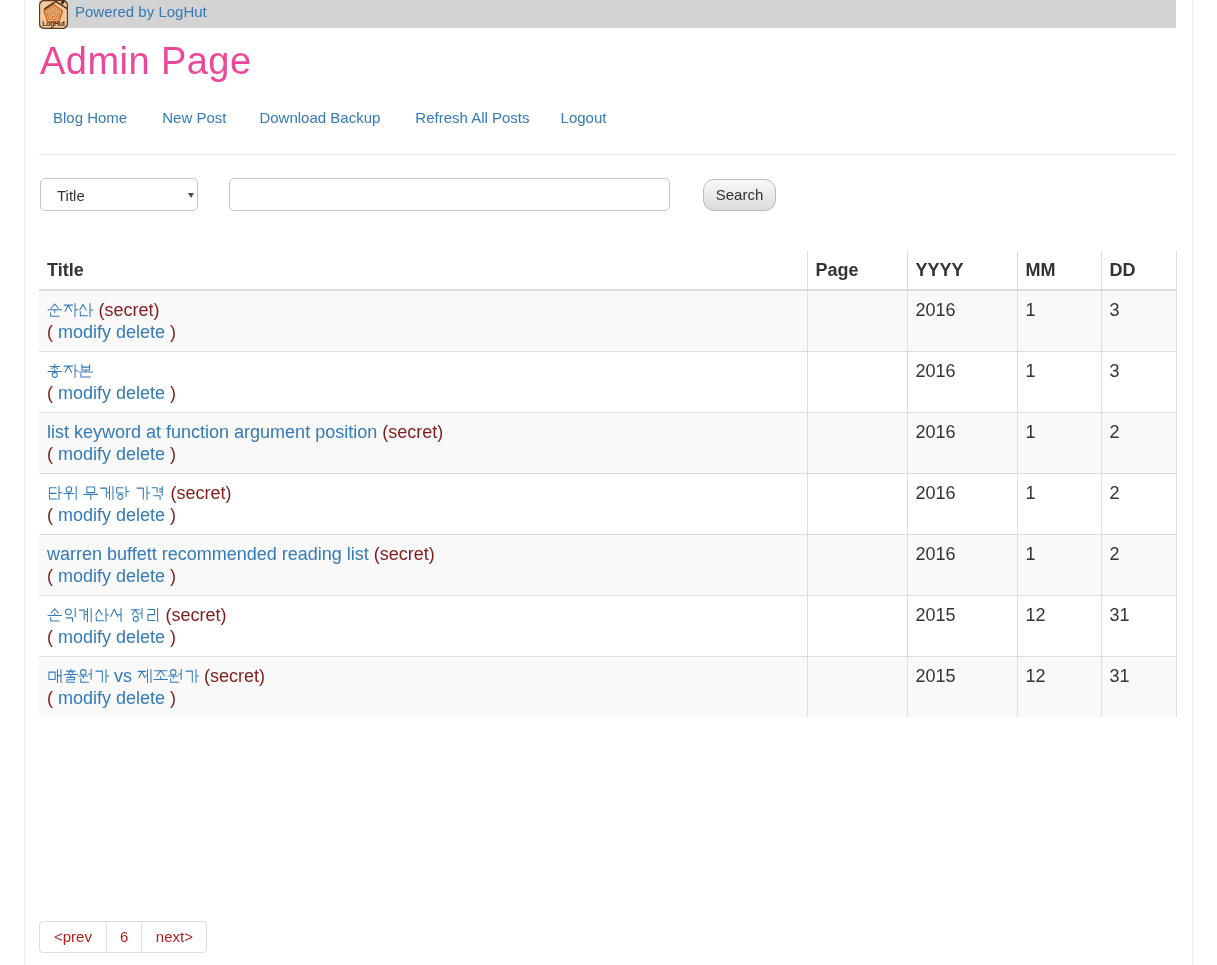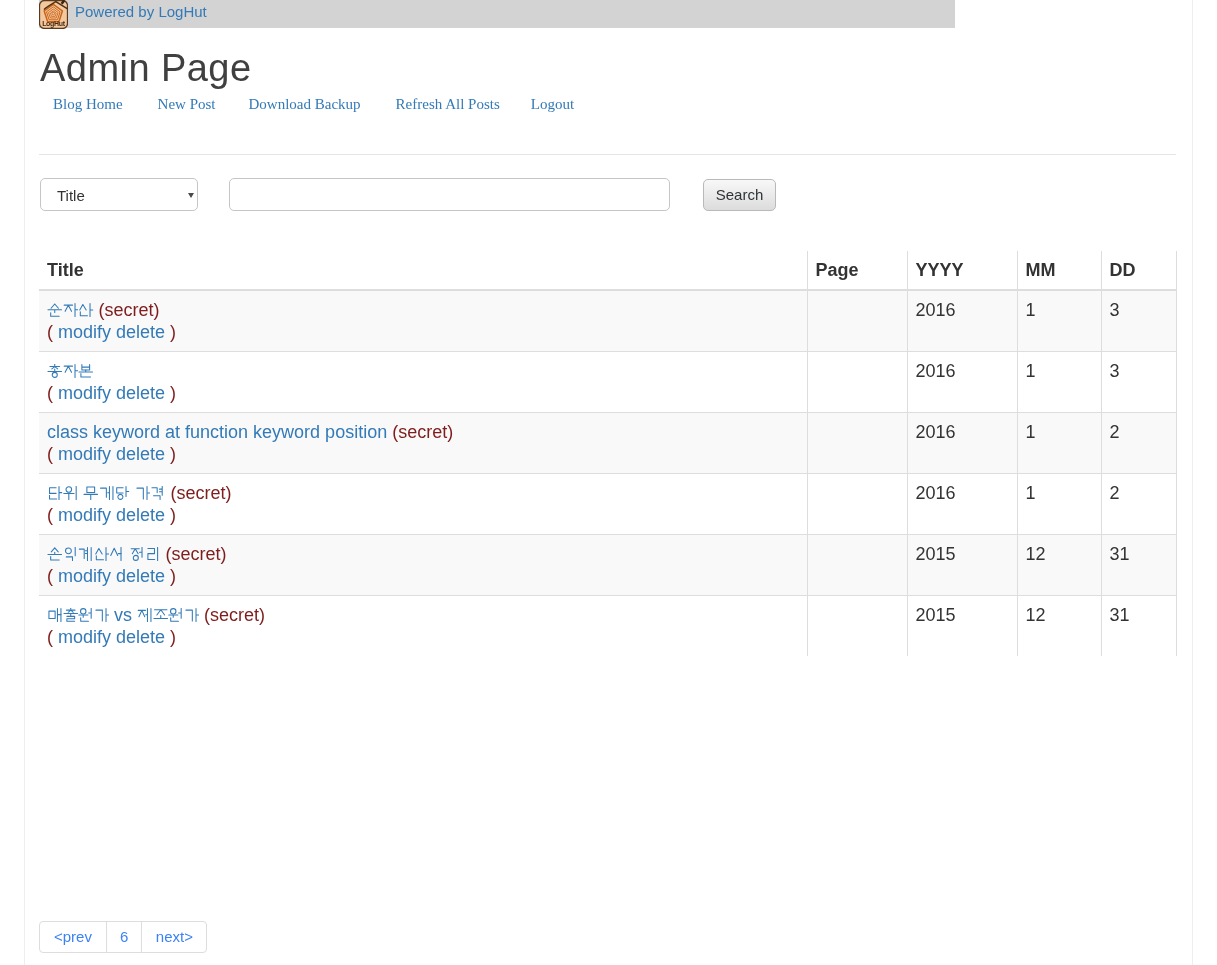"Powered by LogHut" .topbar { width: 916px -> 1137px }
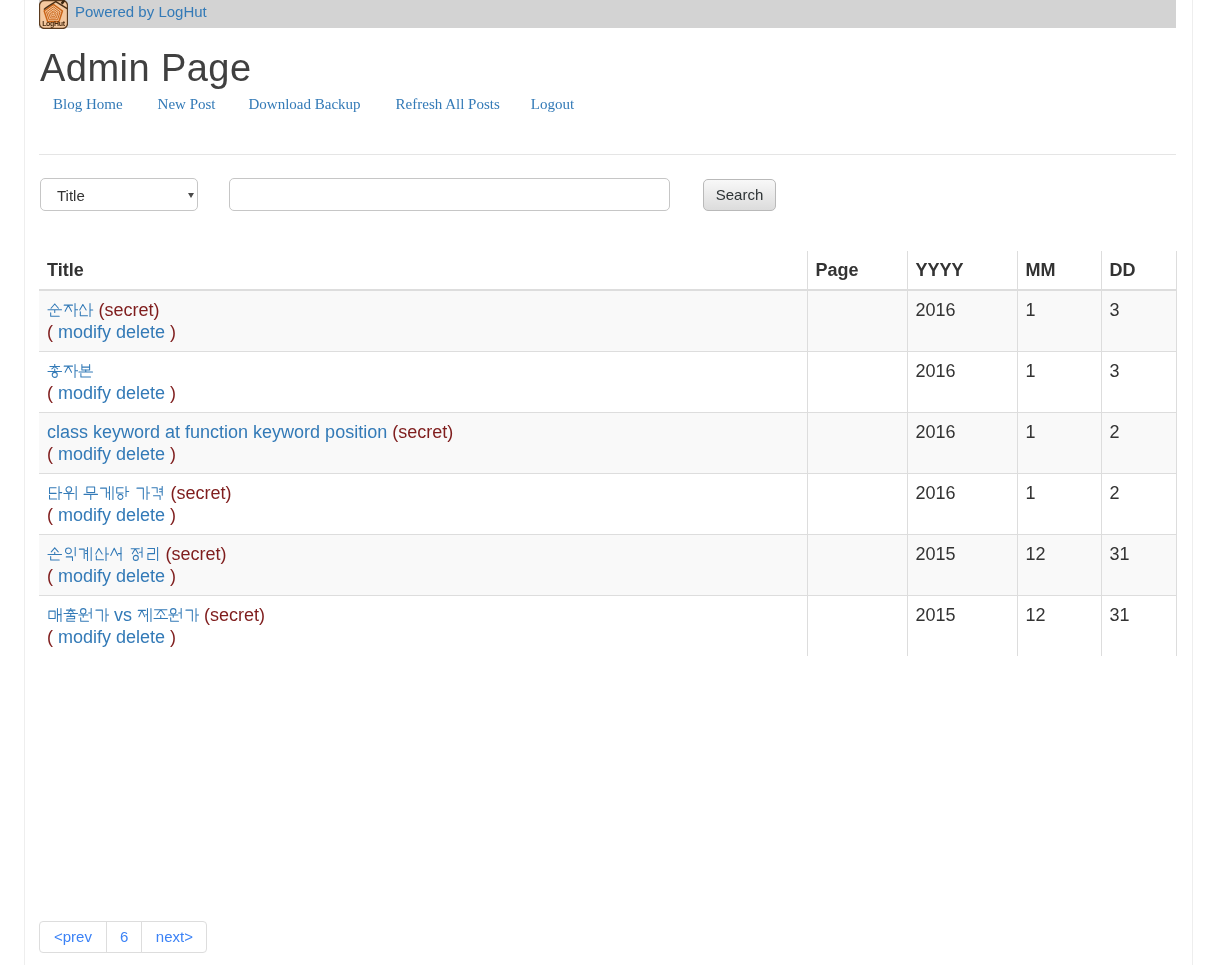"Admin Page" h1 { color: #404040 -> #ec4899; top: 49px -> 42px }
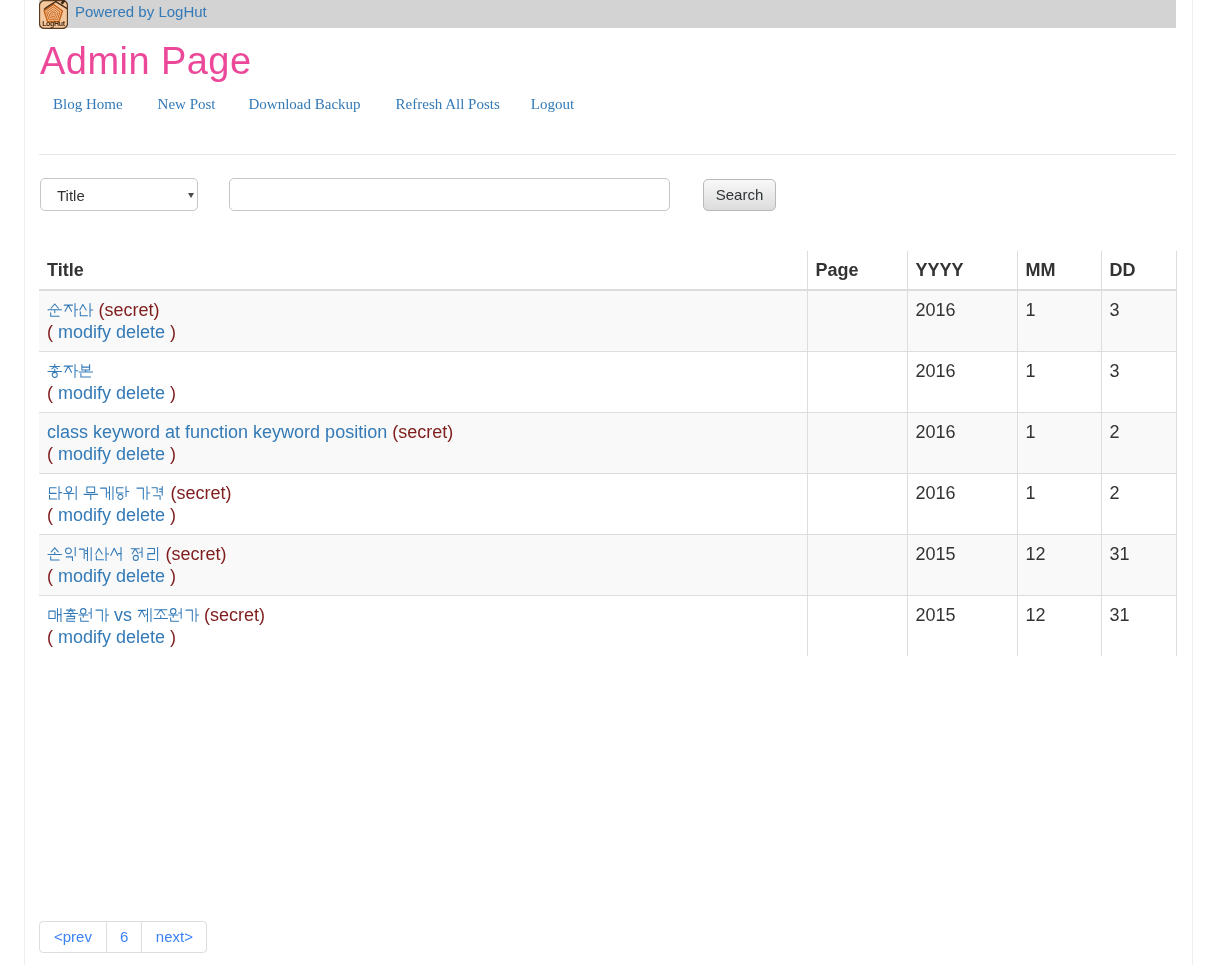"Blog Home New Post Download" .nav { font-family: Liberation Serif, serif -> none; top: 97px -> 110px }
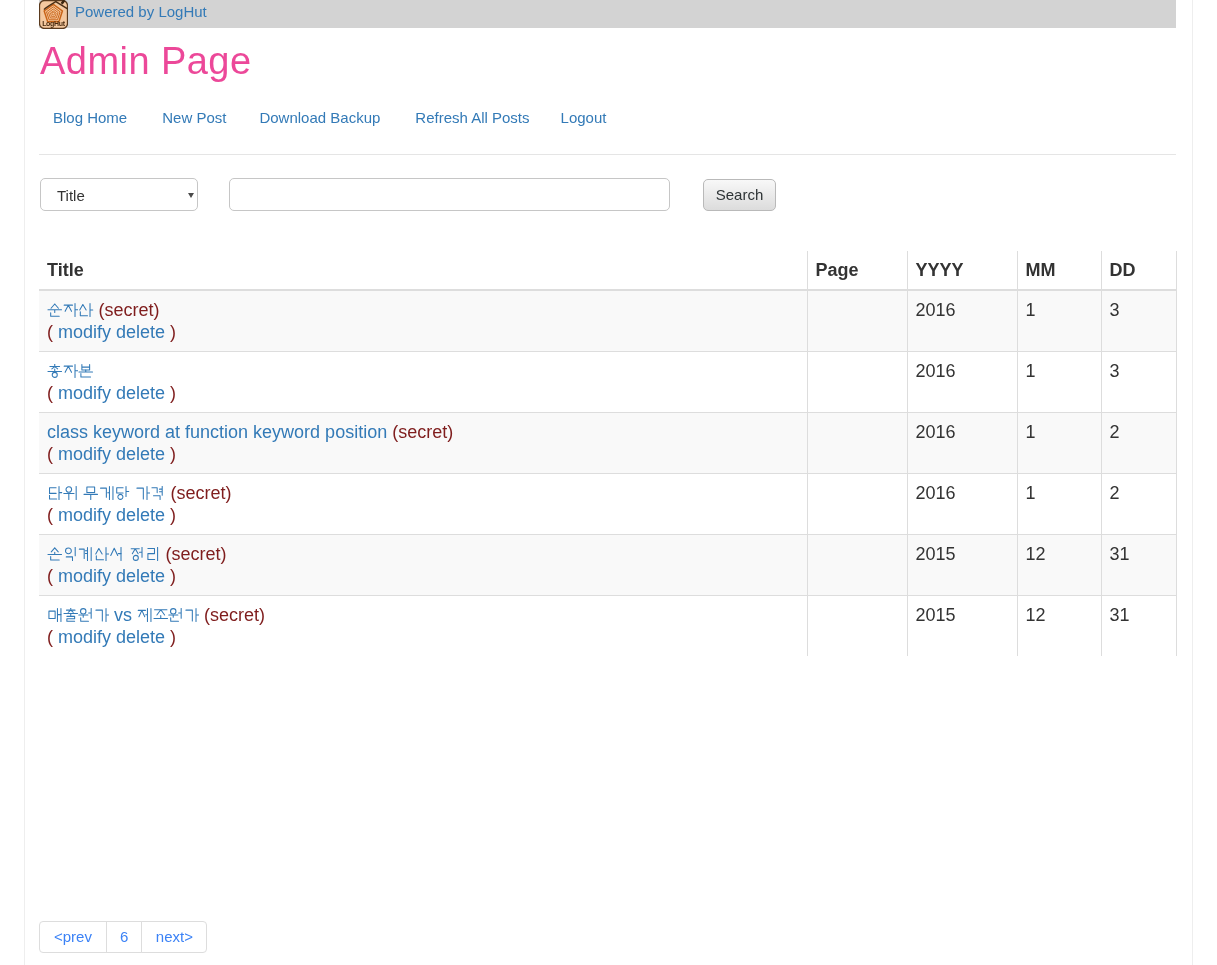"Search" .btn { border-radius: 5px -> 11px }
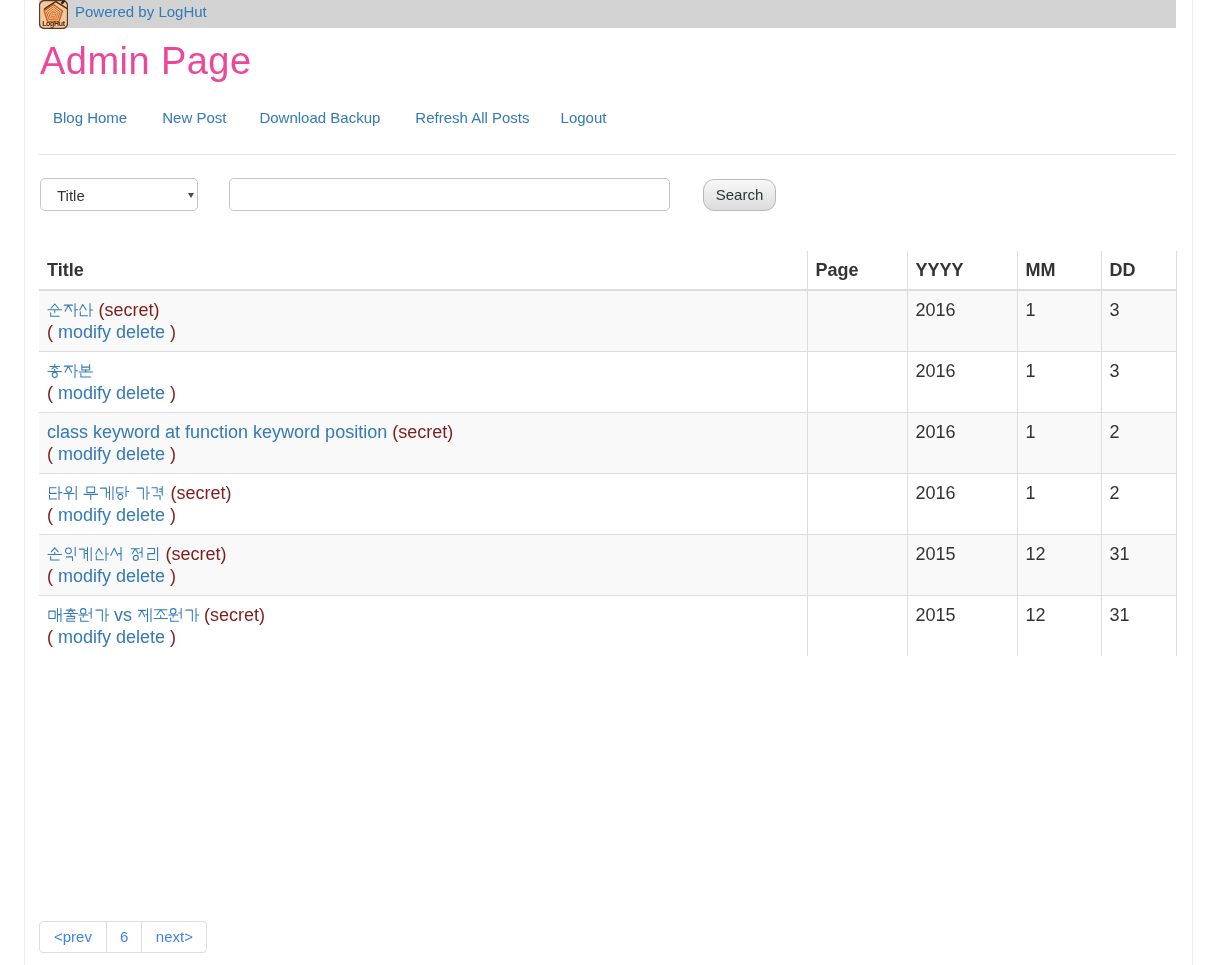"class keyword at function keyword" a { text: class keyword at function keyword -> list keyword at function argument }
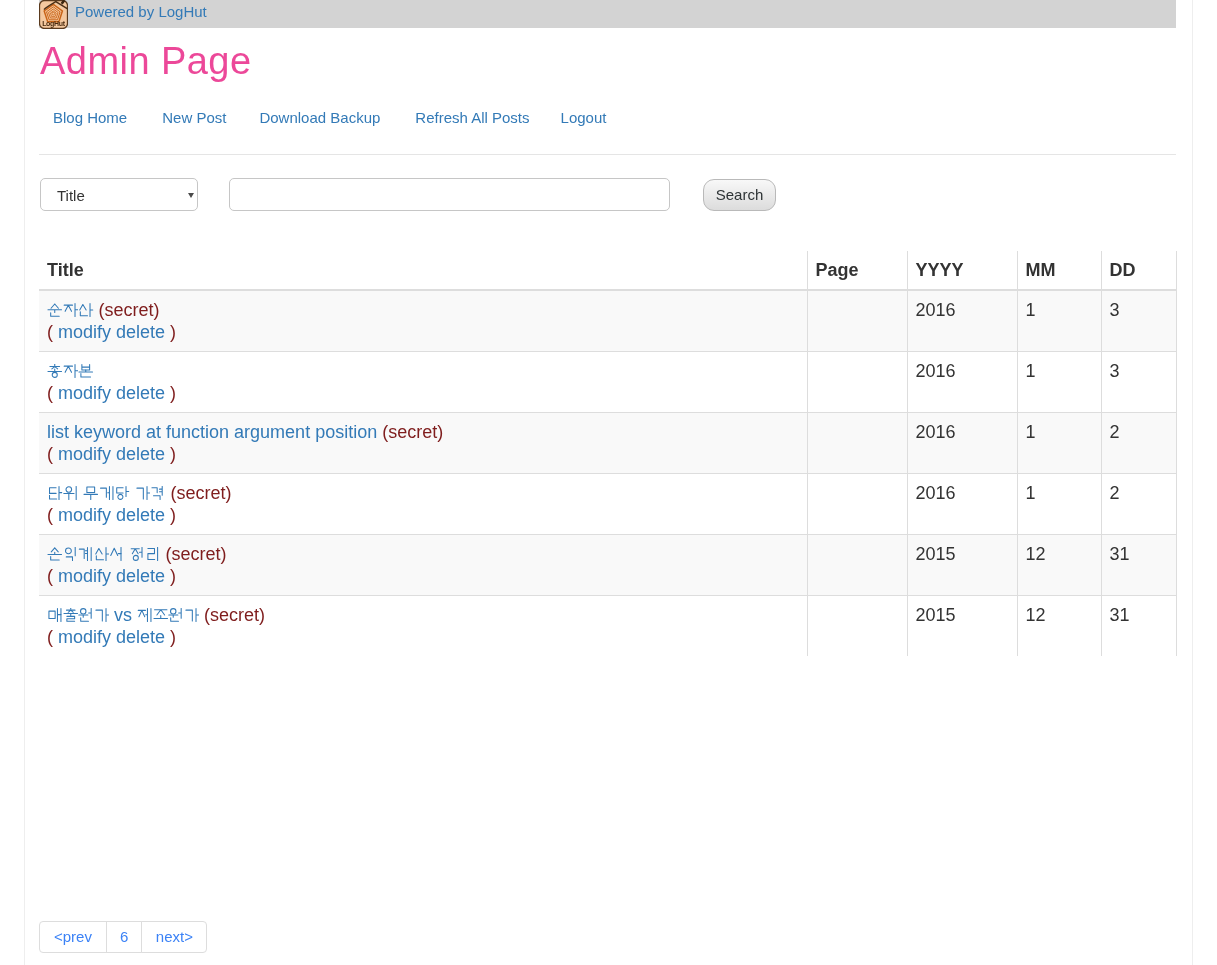"warren buffett recommended reading list" tr { html: none -> <tr> <td><a>warren buffett recommended reading list</a> <span>(secret)</span><br><span>( </span><a>modify</a> <a>delete</a><span> )</span></td> <td></td> <td>2016</td> <td>1</td> <td>2</td> </tr> }
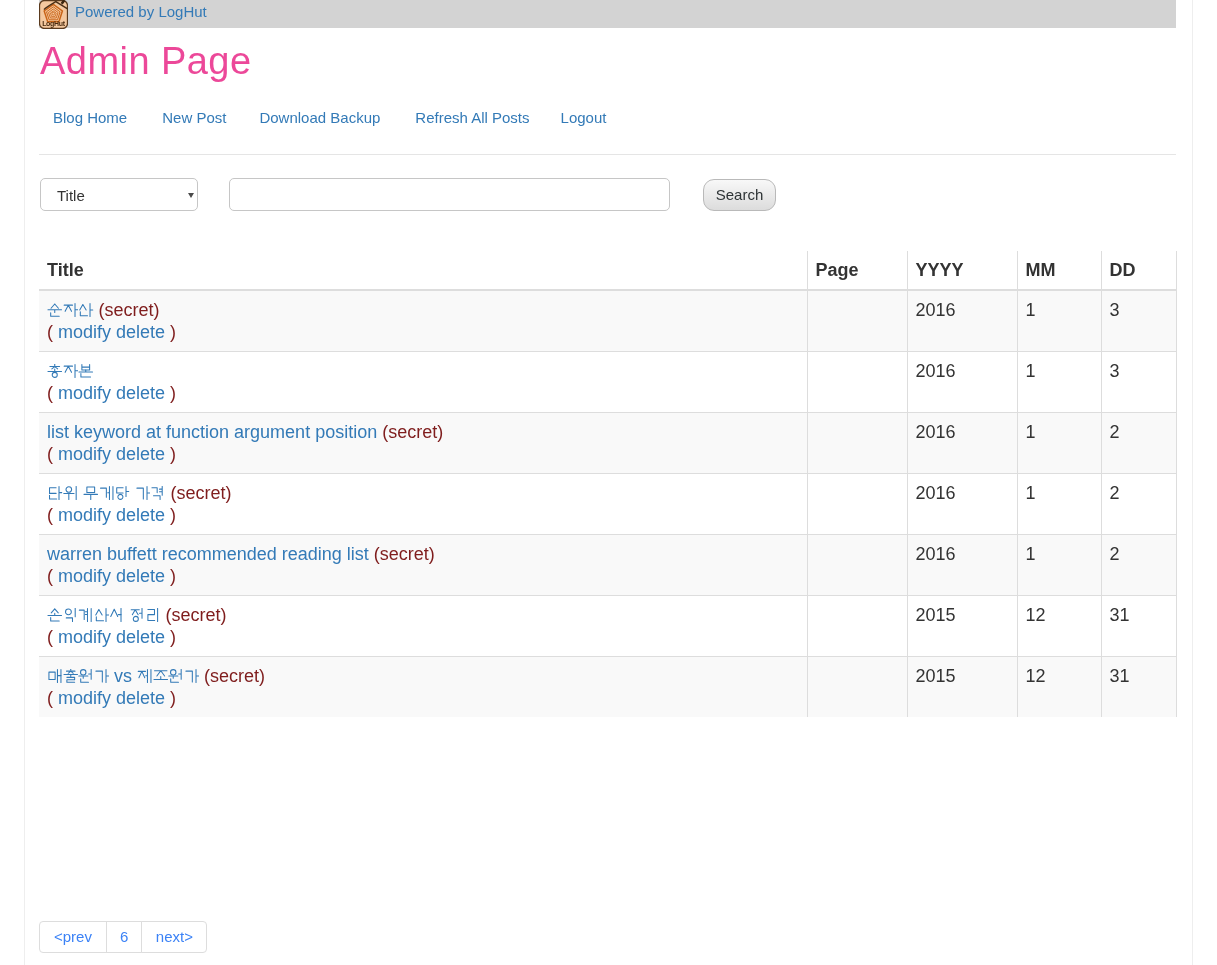"<prev" .pag span { color: #3b82f6 -> #b91c1c }
